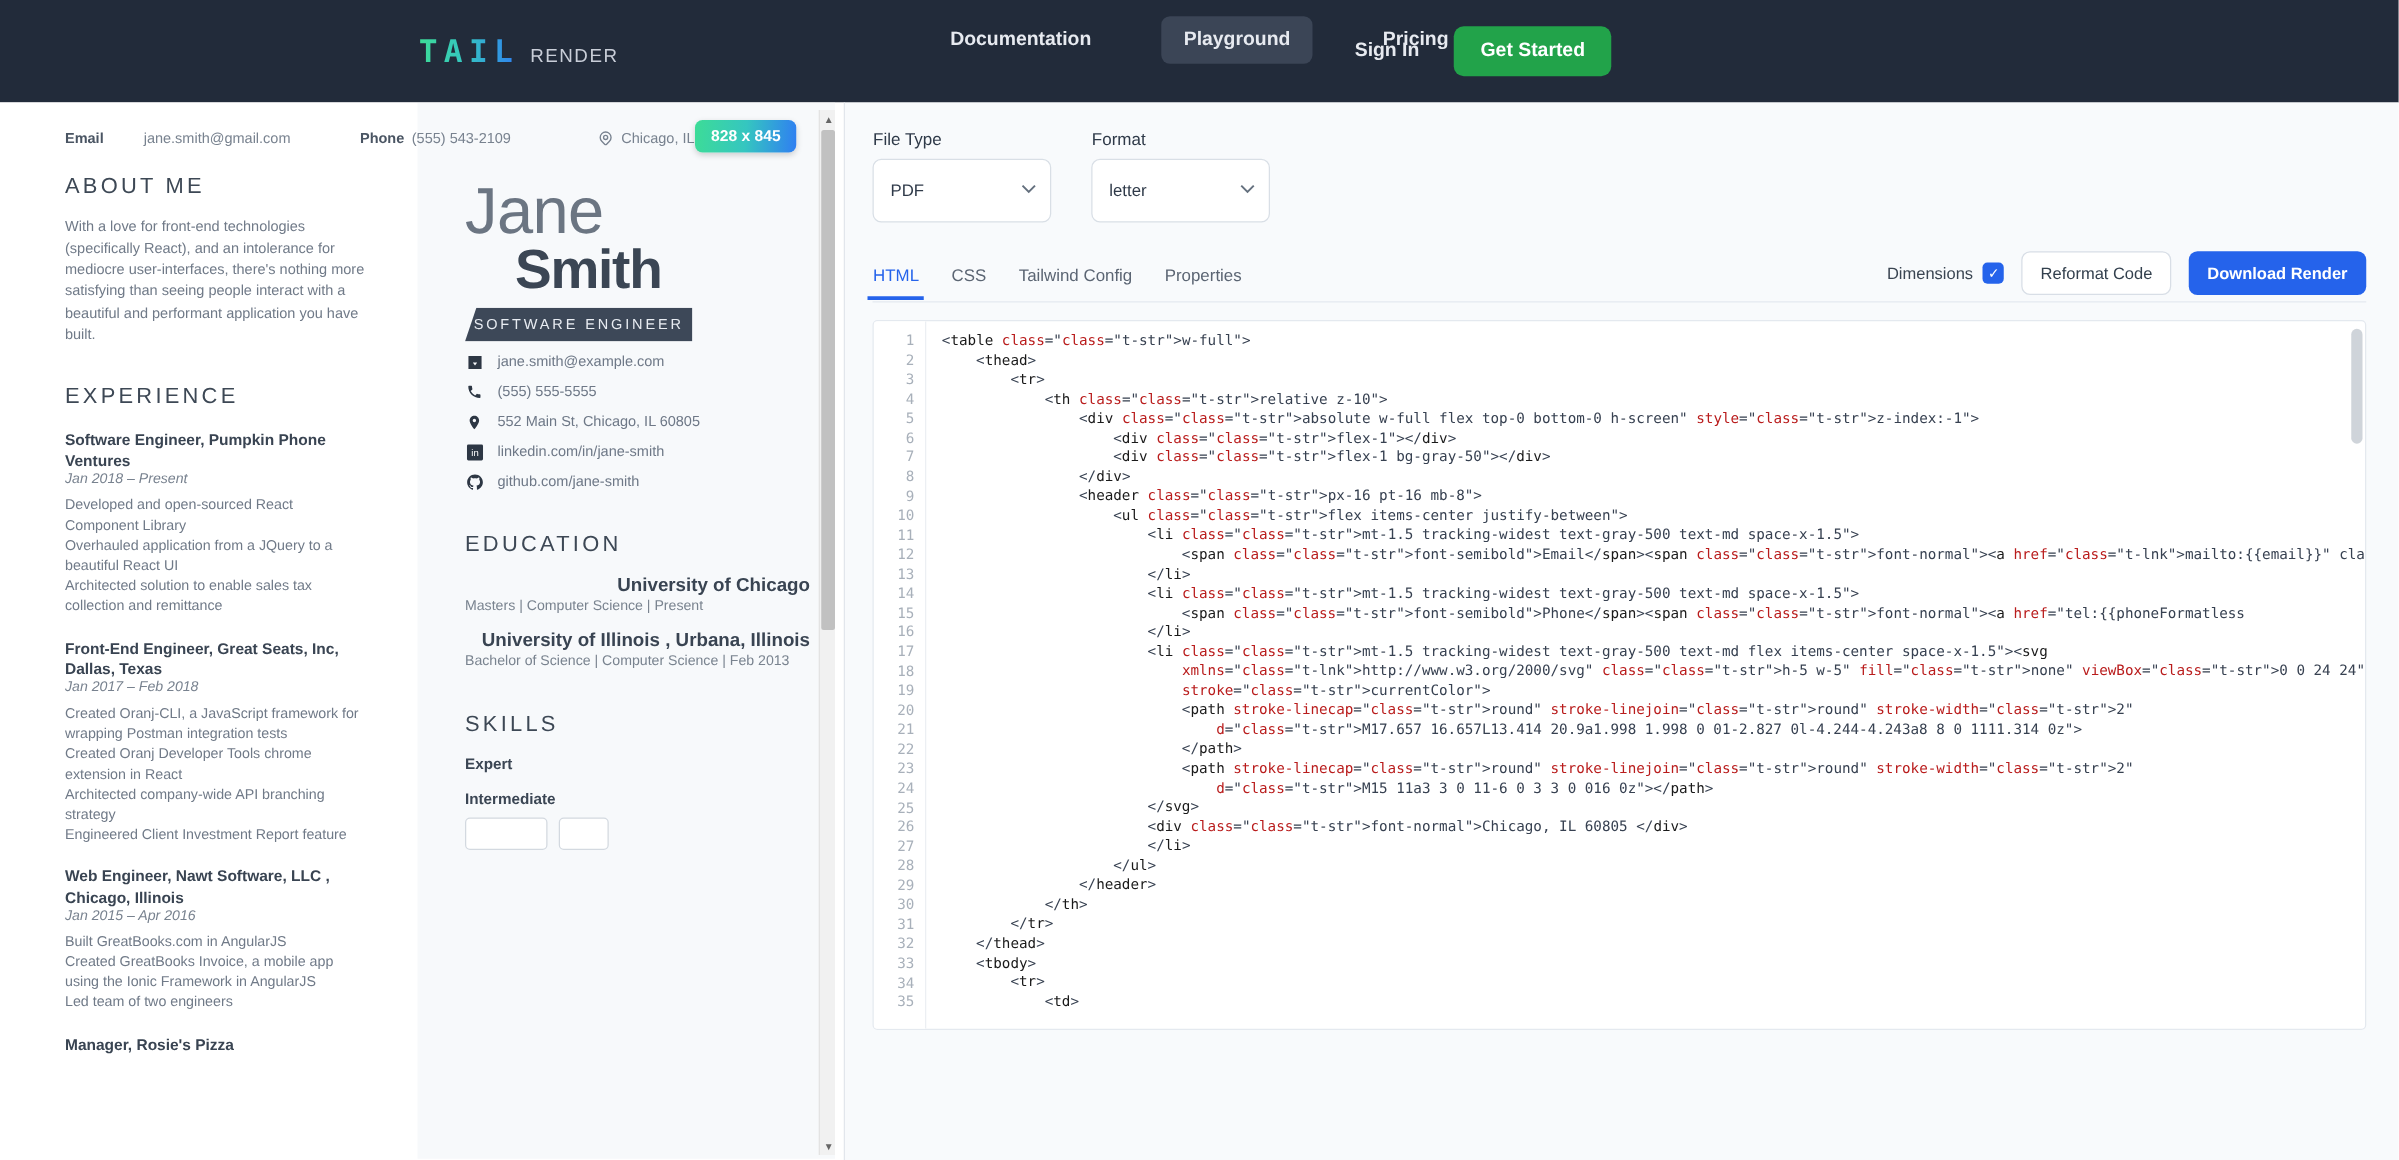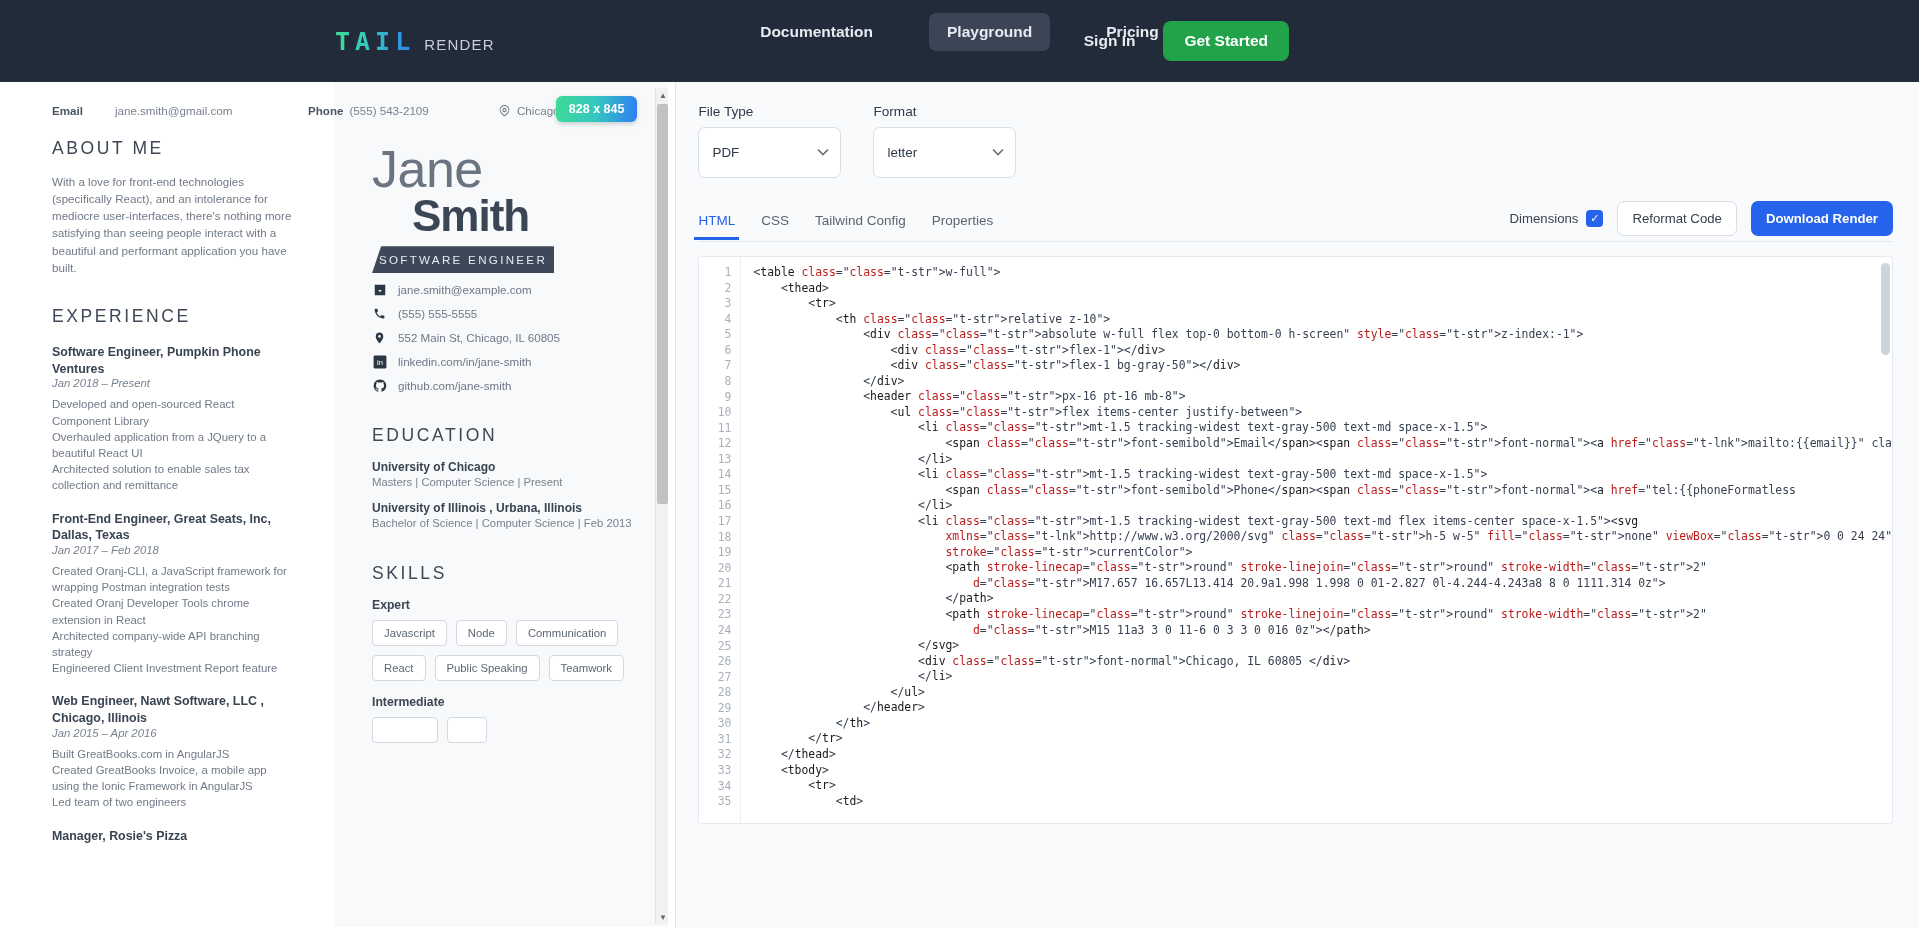"Email" #res-top .ct:nth-child(1) { width: 256px -> 236px }
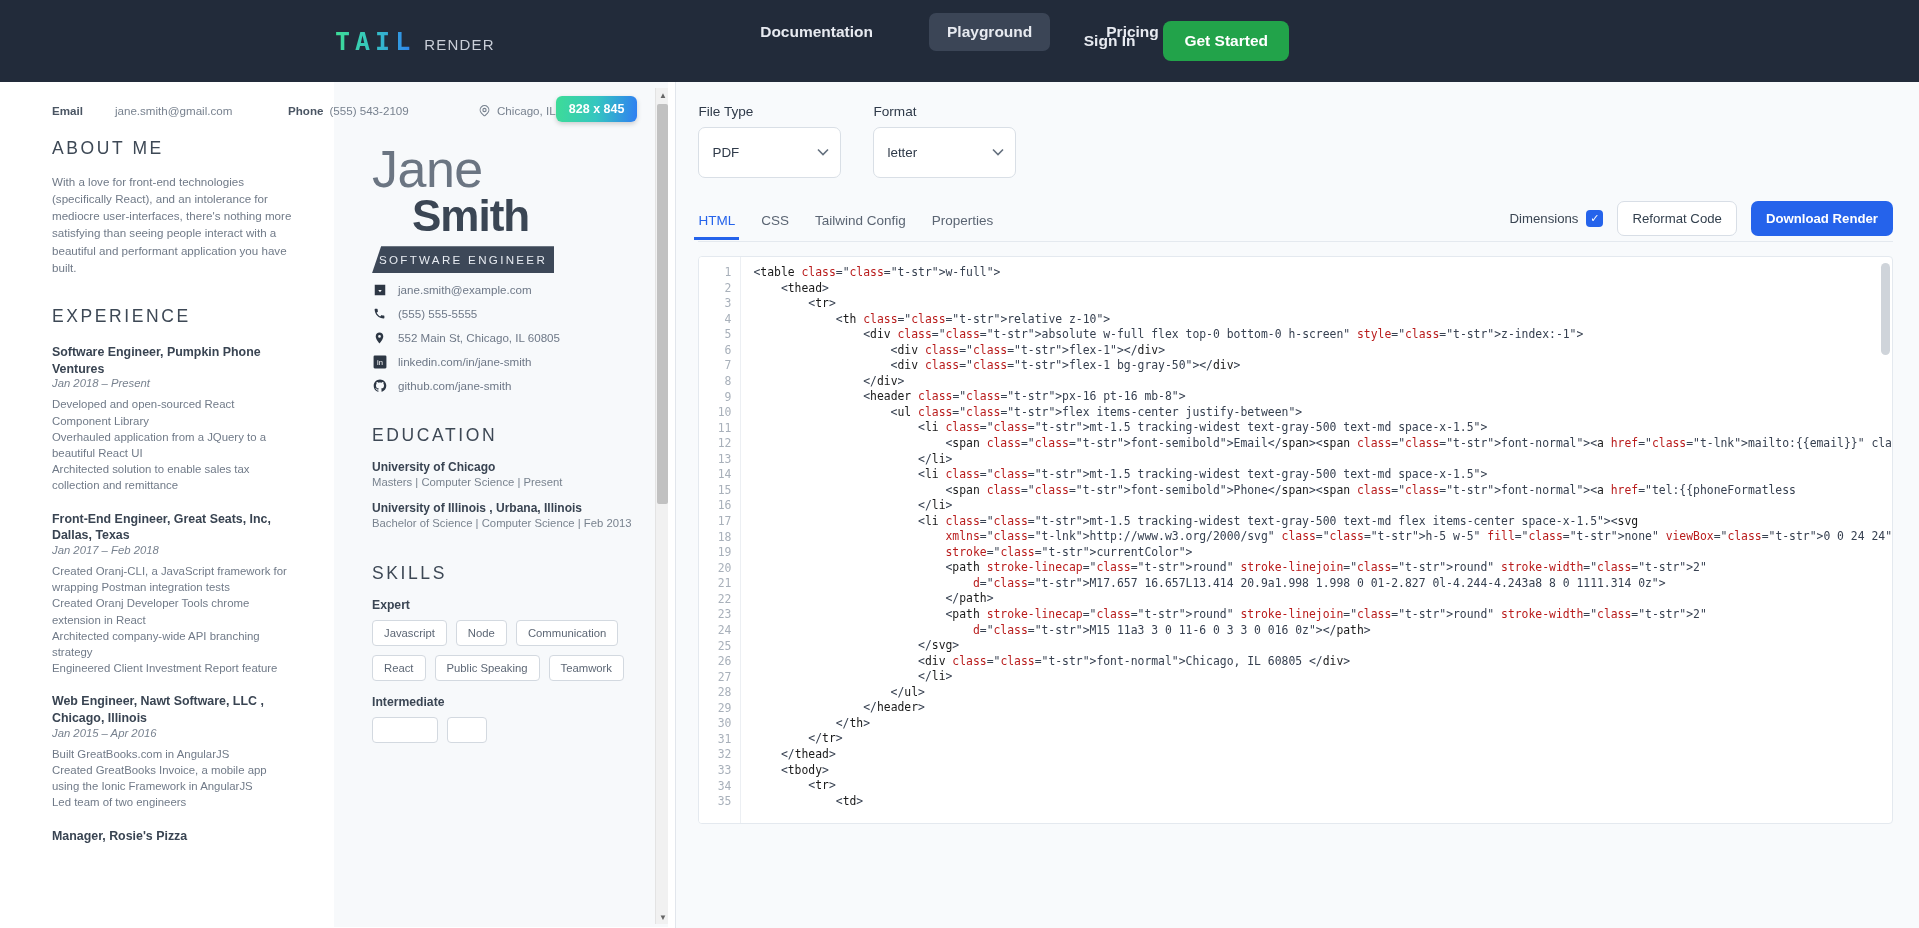"University of Chicago" .edu-s { font-size: 12px -> 15px; text-align: none -> right }
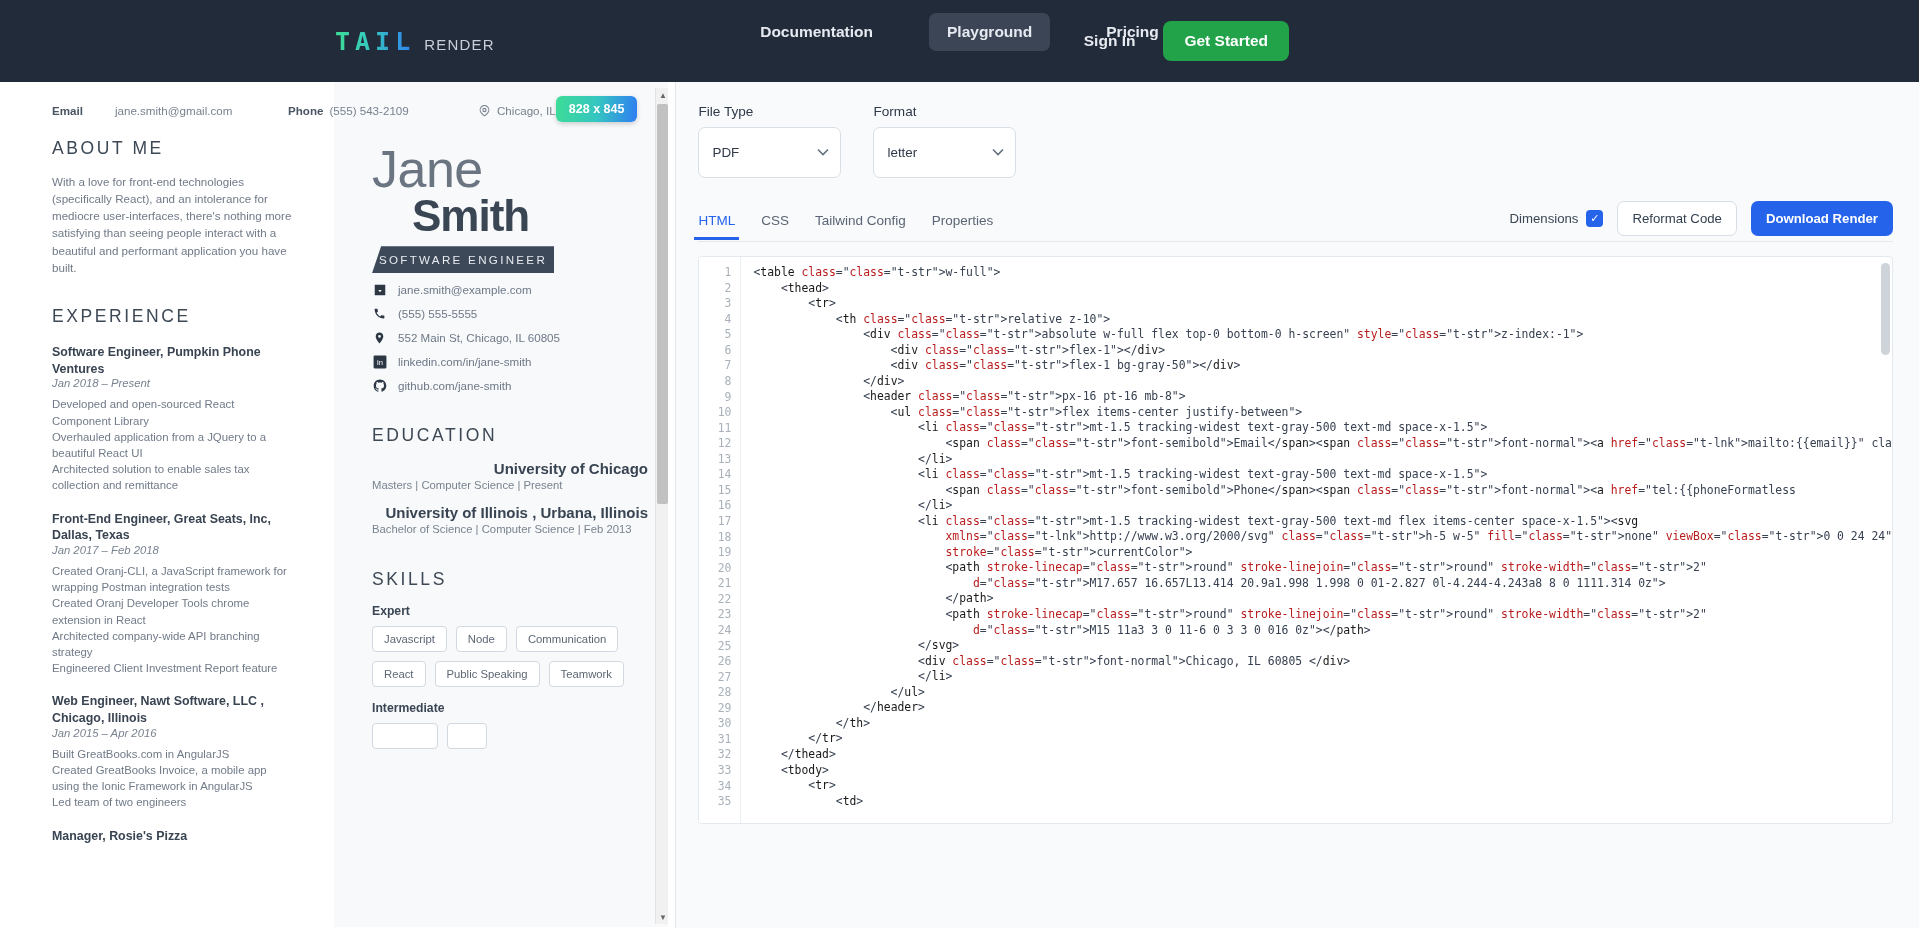"Javascript" div.tagrow { html: <div> <span>Javascript</span> <span>Node</span> <span>Communication</span> <span>React</span> <span>Public Speaking</span> <span>Teamwork</span> </div> -> none }
